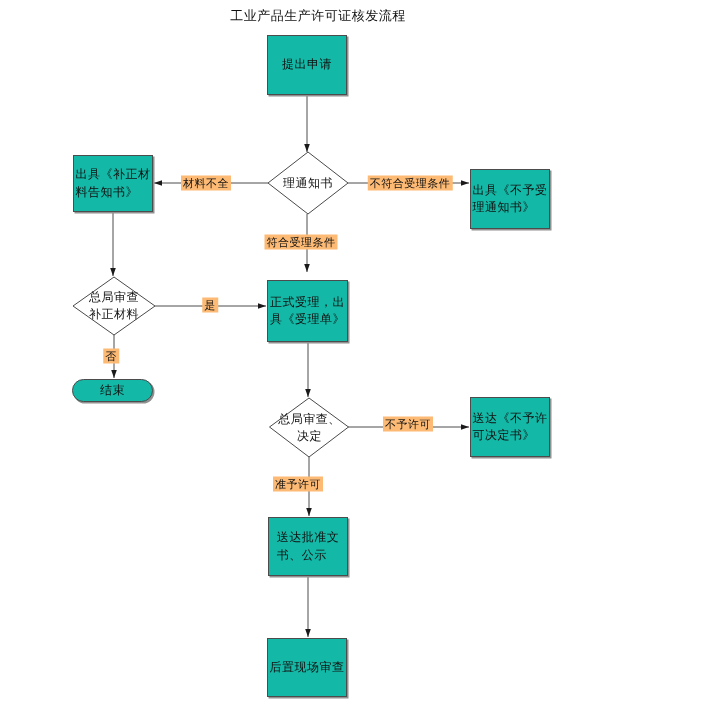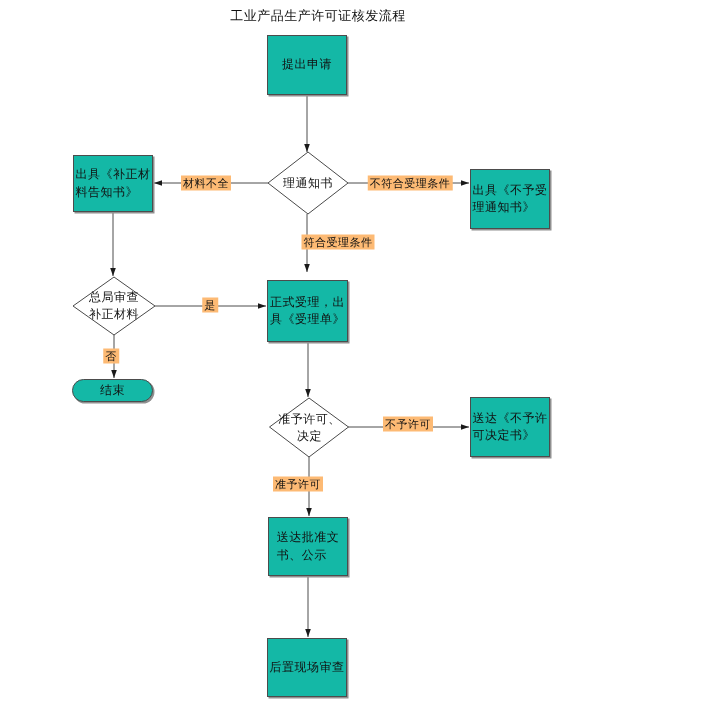"符合受理条件" span.edge-label { margin-left: 37px -> none }
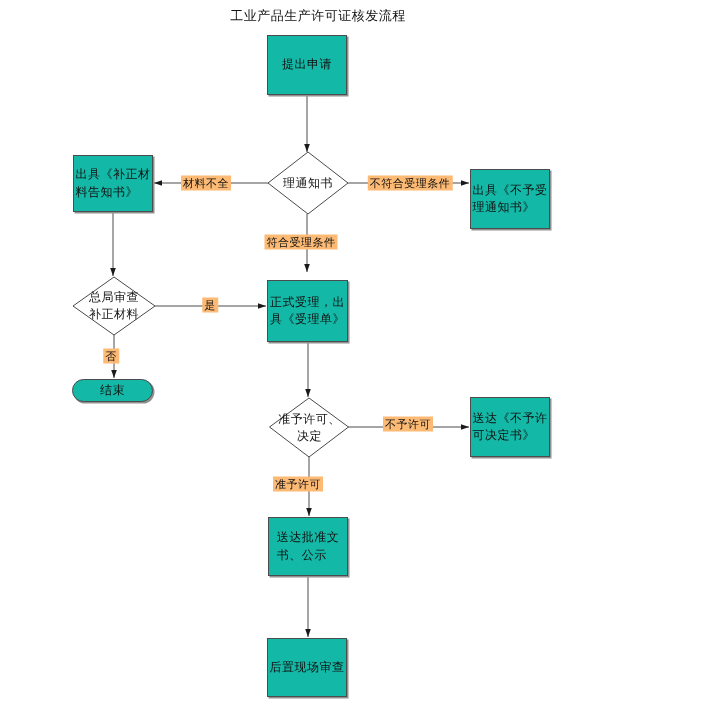"准予许可、" div.diamond-label { text: 准予许可 -> 总局审查 }
